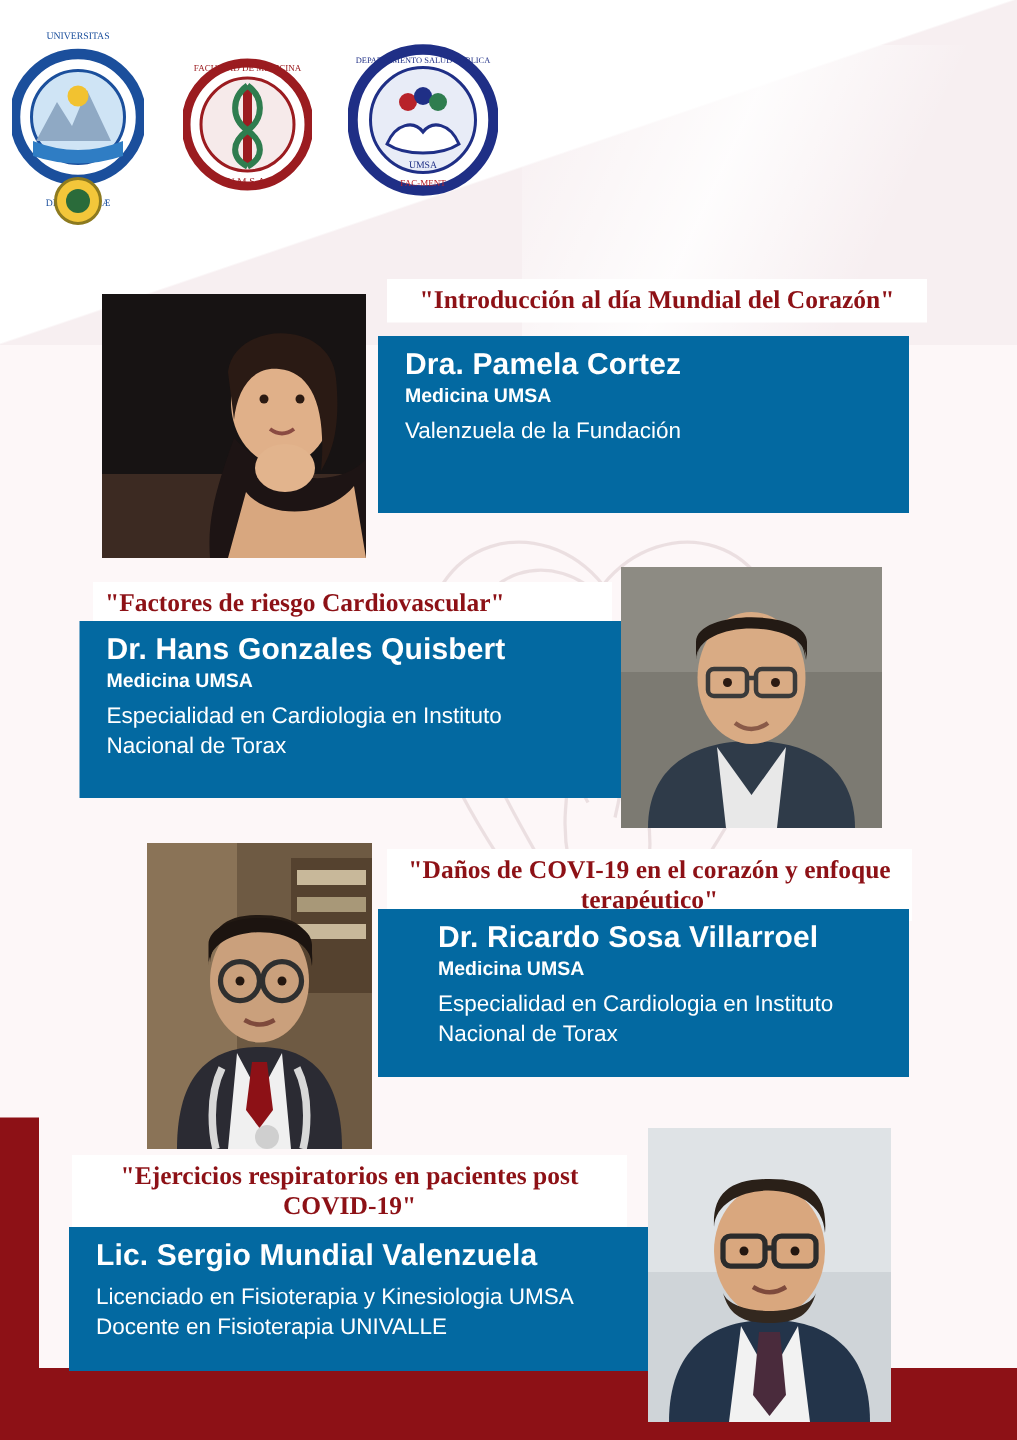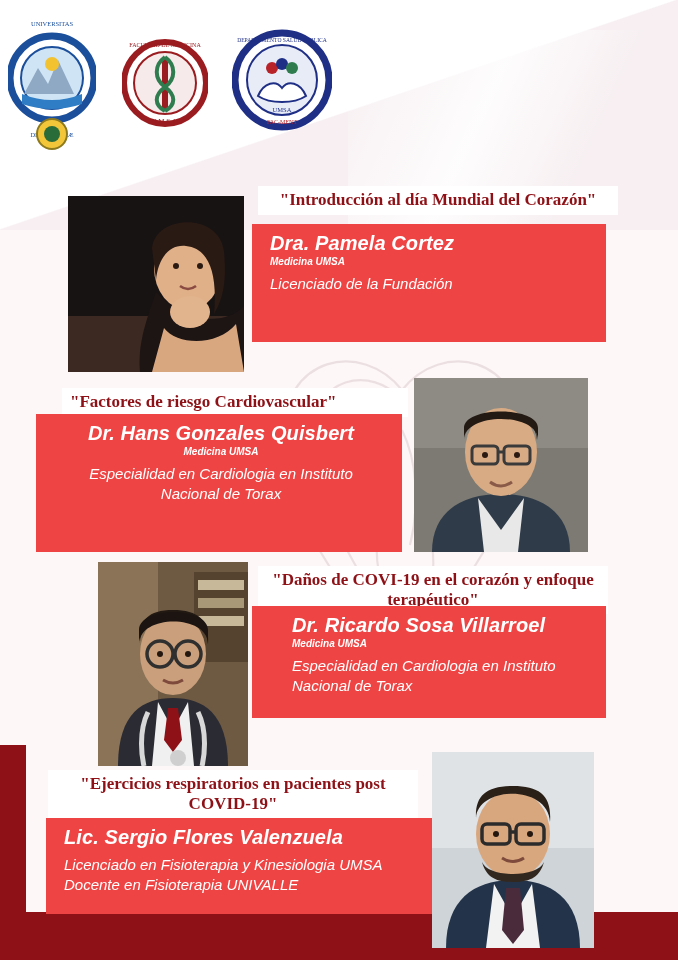"Dra. Pamela Cortez" .info-panel { background: #ef4444 -> #0369a1; font-style: italic -> none }
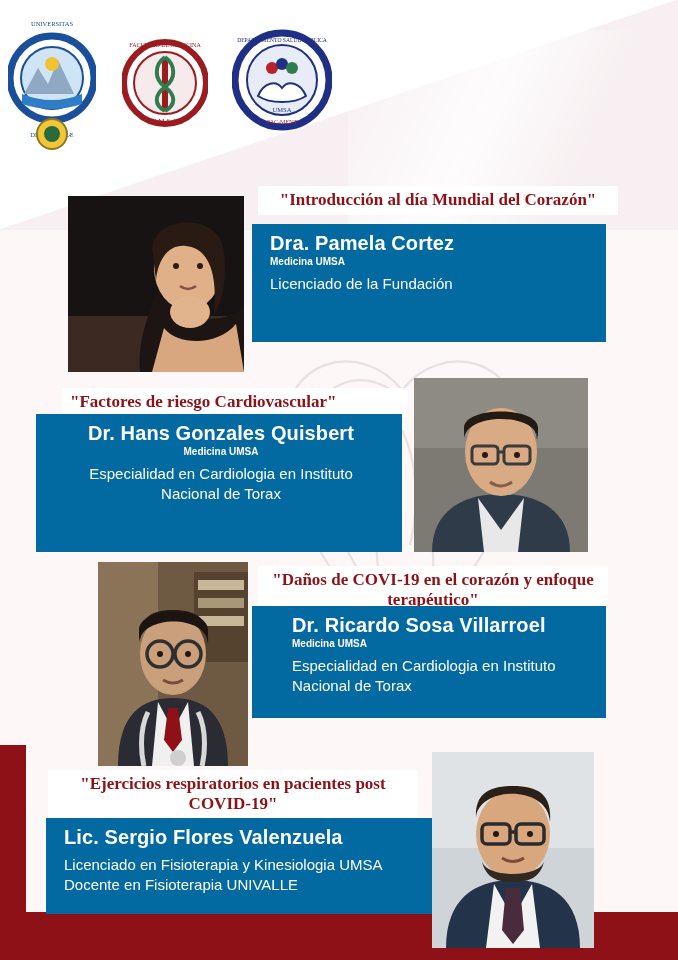"Medicina UMSA" .info-panel .sub { font-size: 10px -> 13px }
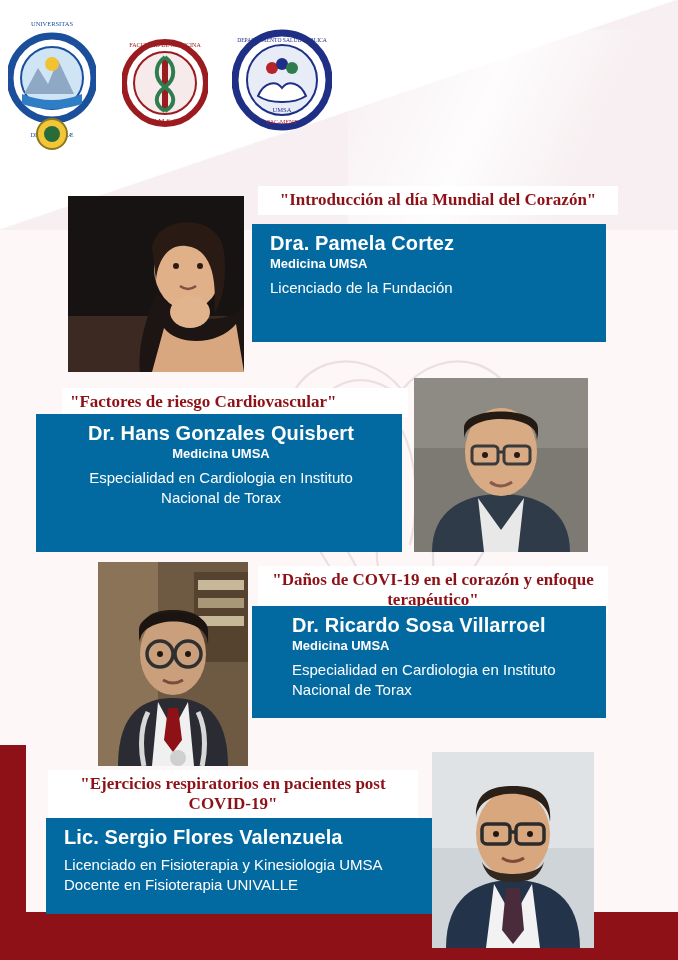"Licenciado de la Fundación" div.line { text: Licenciado -> Valenzuela }
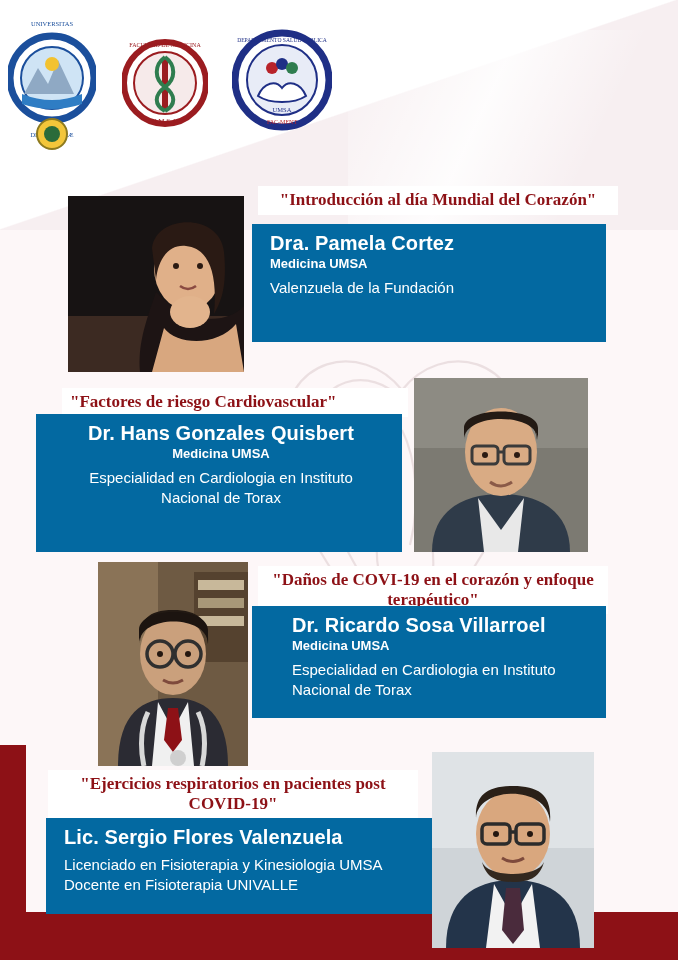"Dr. Hans Gonzales Quisbert" div.block { height: 138px -> 118px; left: 36px -> 53px; text-align: center -> none }
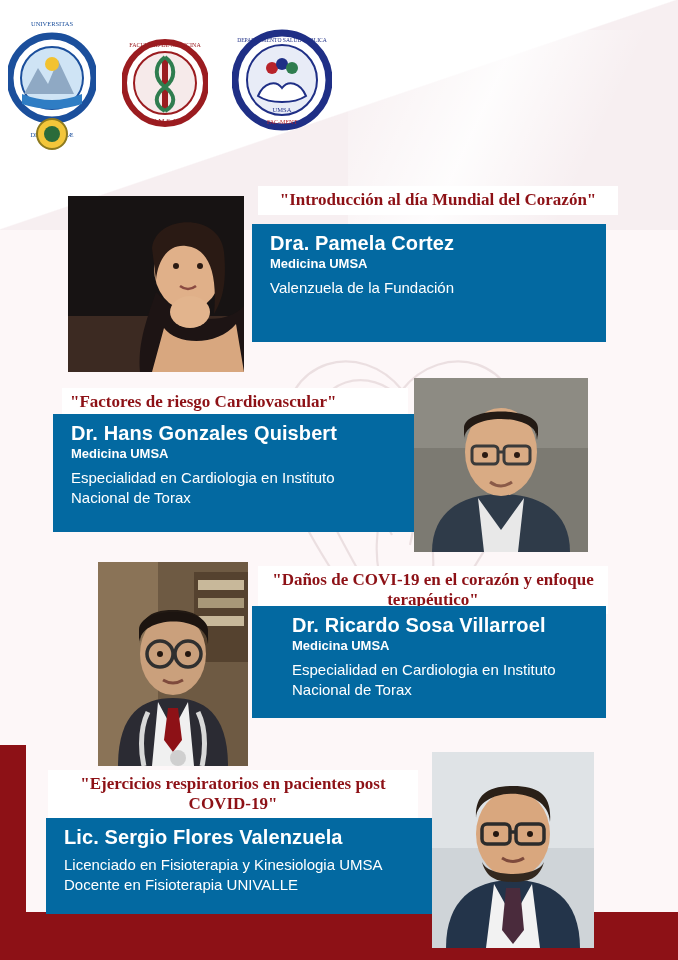"Lic. Sergio Flores Valenzuela" div.name { text: Flores -> Mundial }
